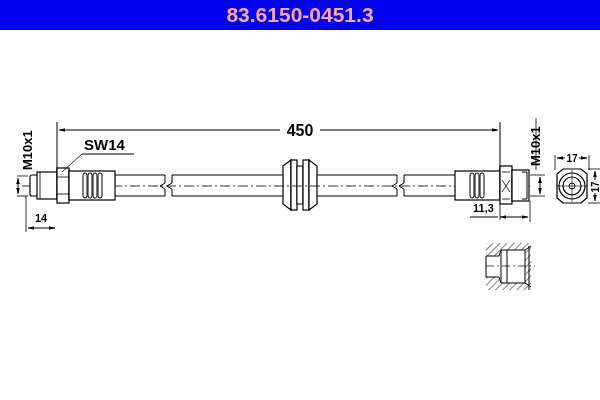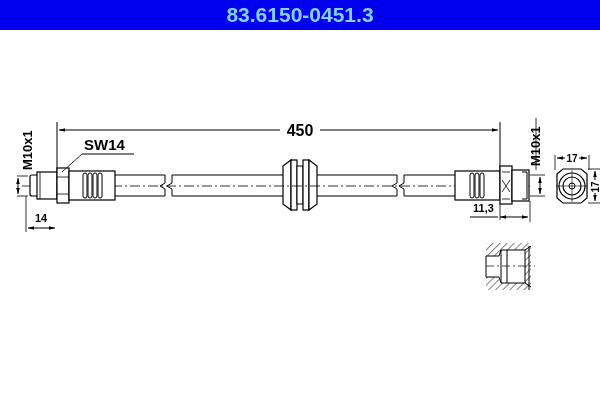"83.6150-0451.3" .header { color: #7dd3fc -> #fca5a5 }
